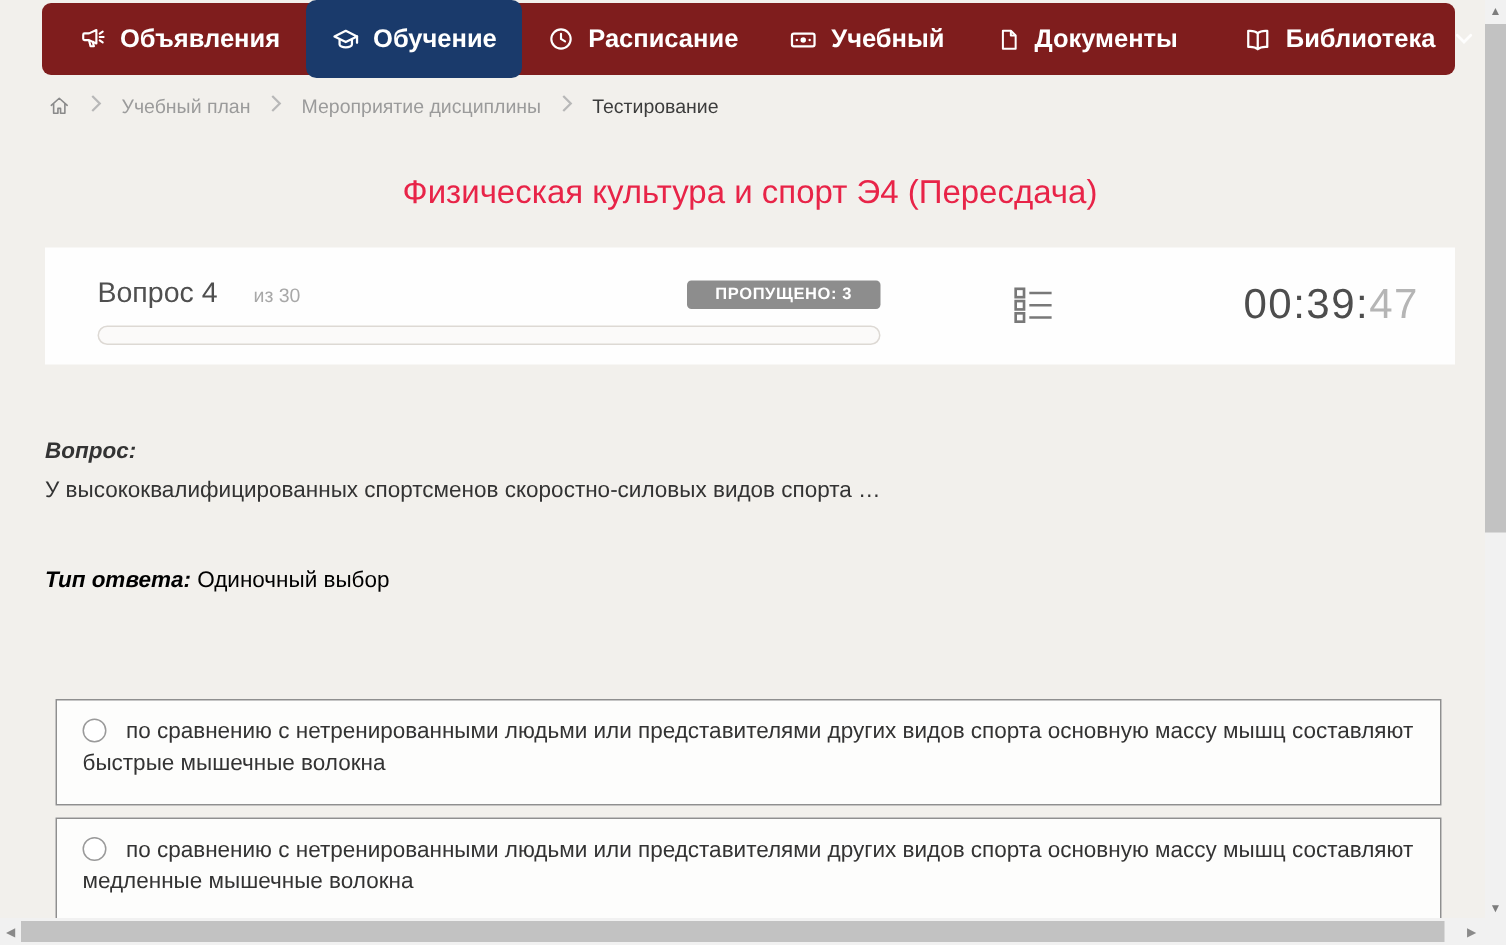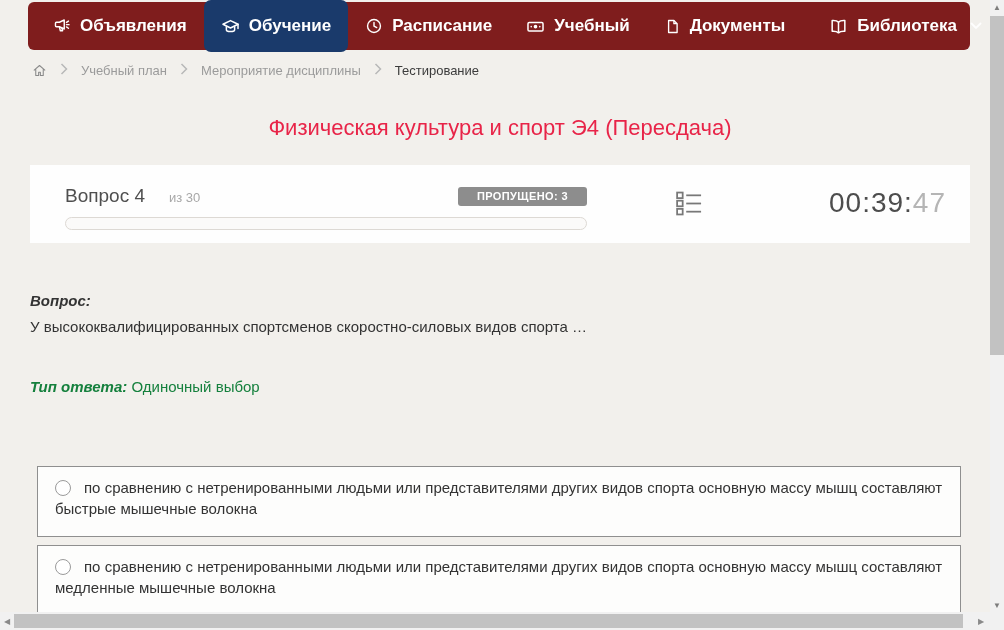"Тип ответа: Одиночный выбор" .q-type { color: #15803d -> #000000 }
